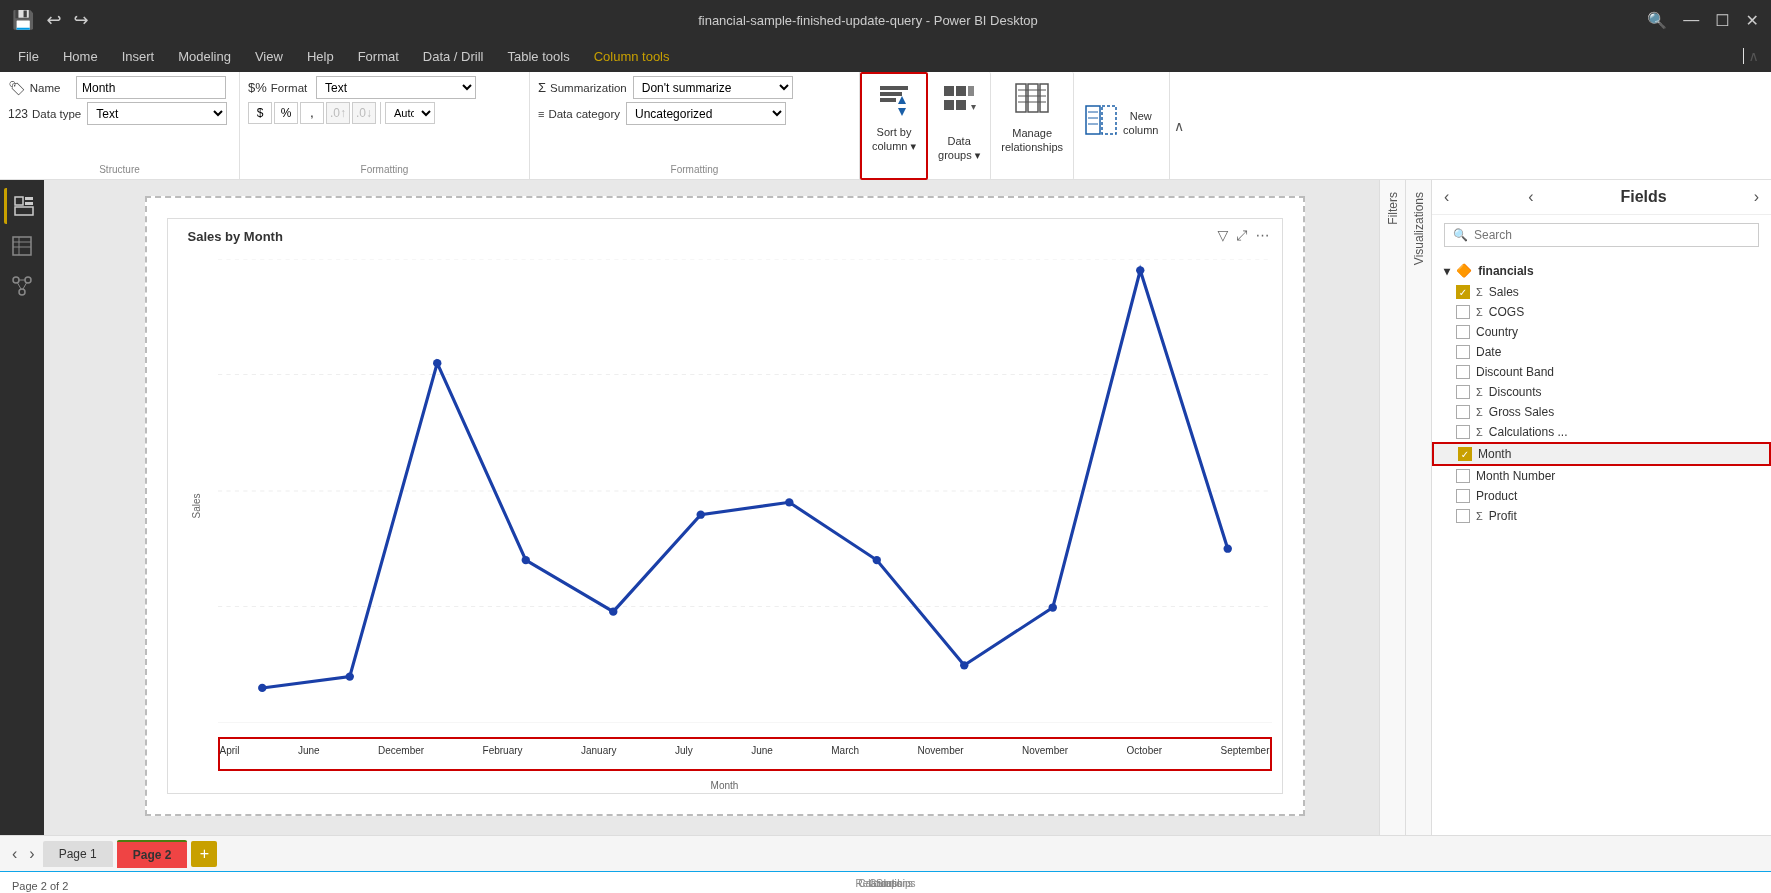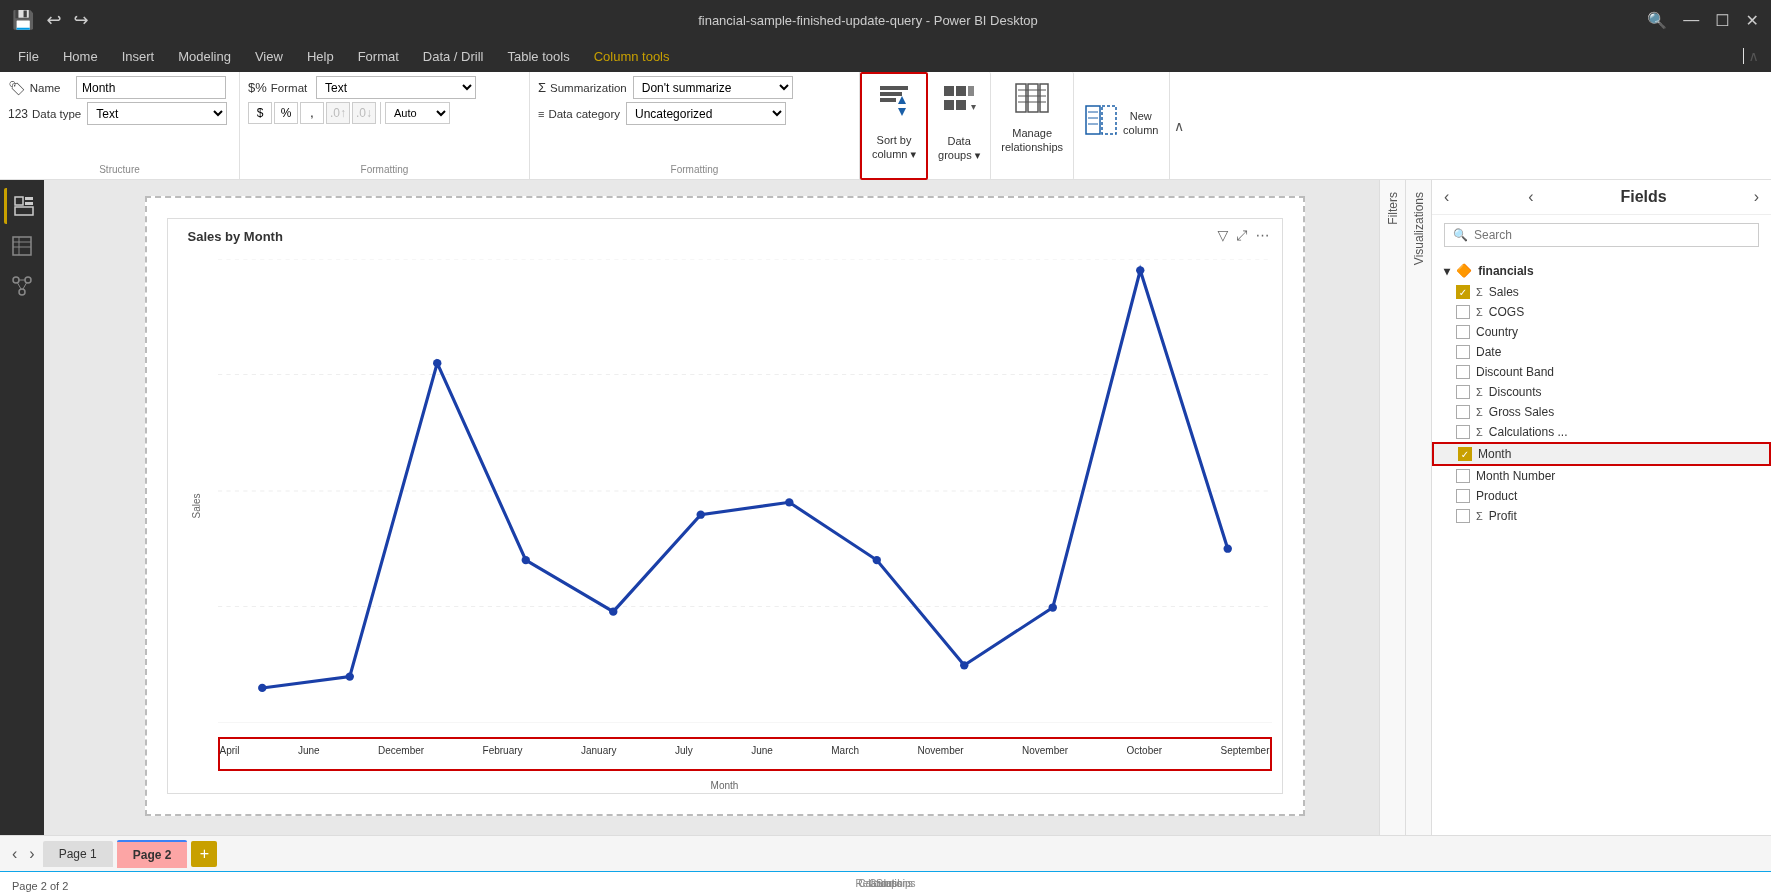"Auto" .fmt-combo { width: 65px -> 50px }
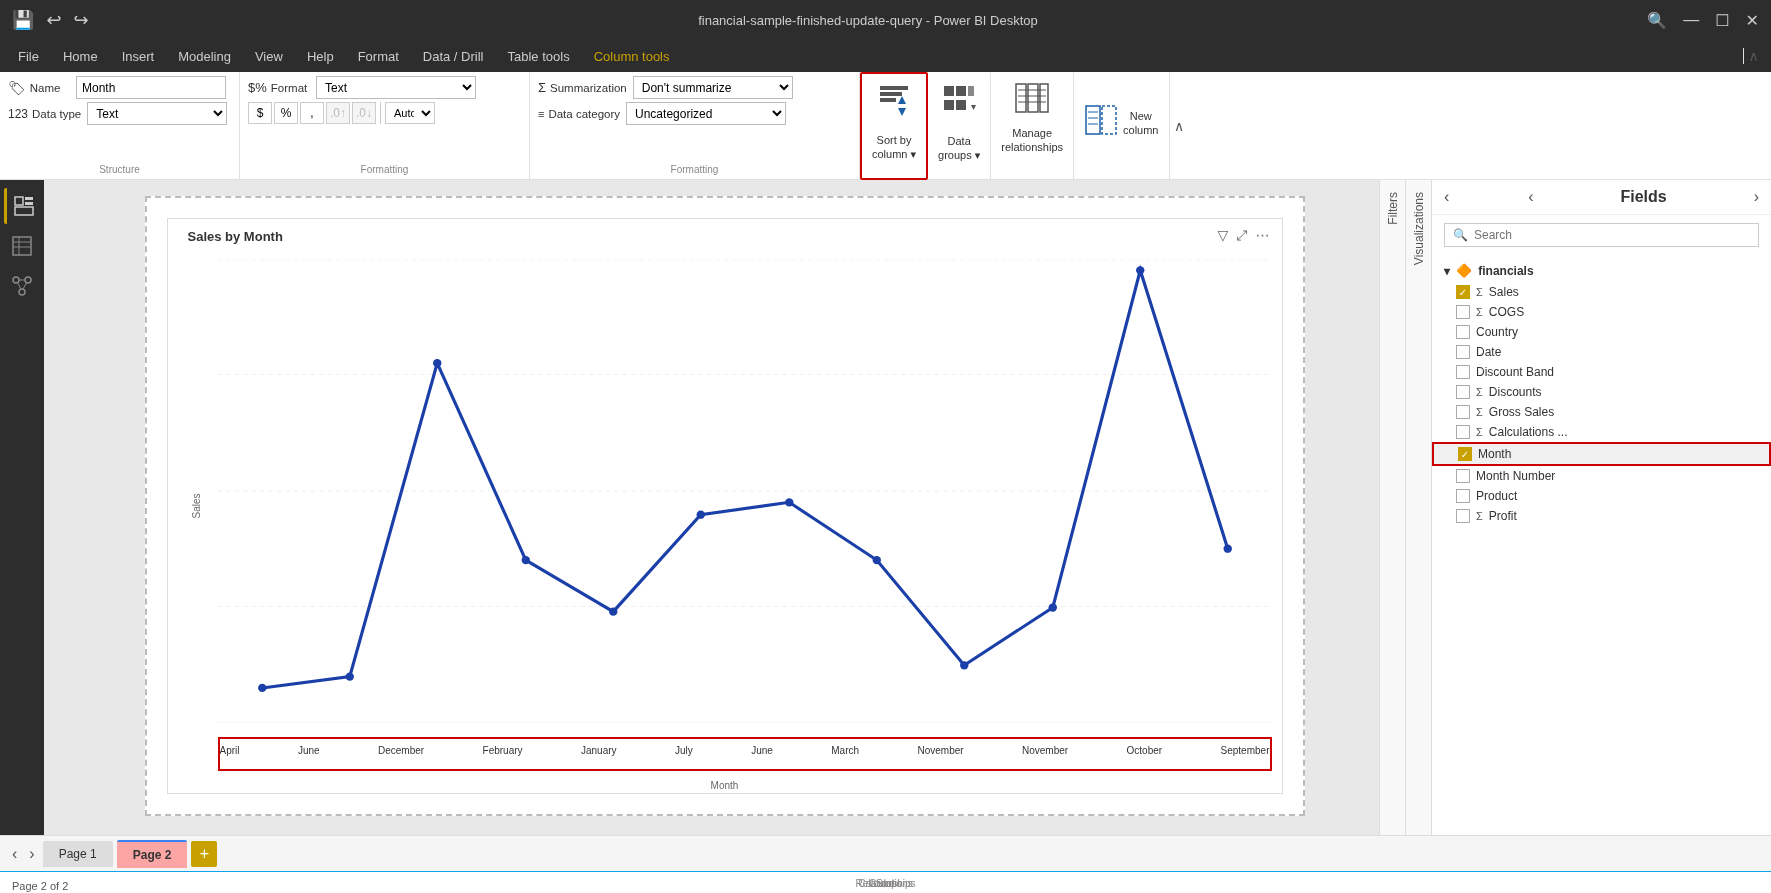"Sort by" div.btn-text { margin-top: 8px -> 0 }
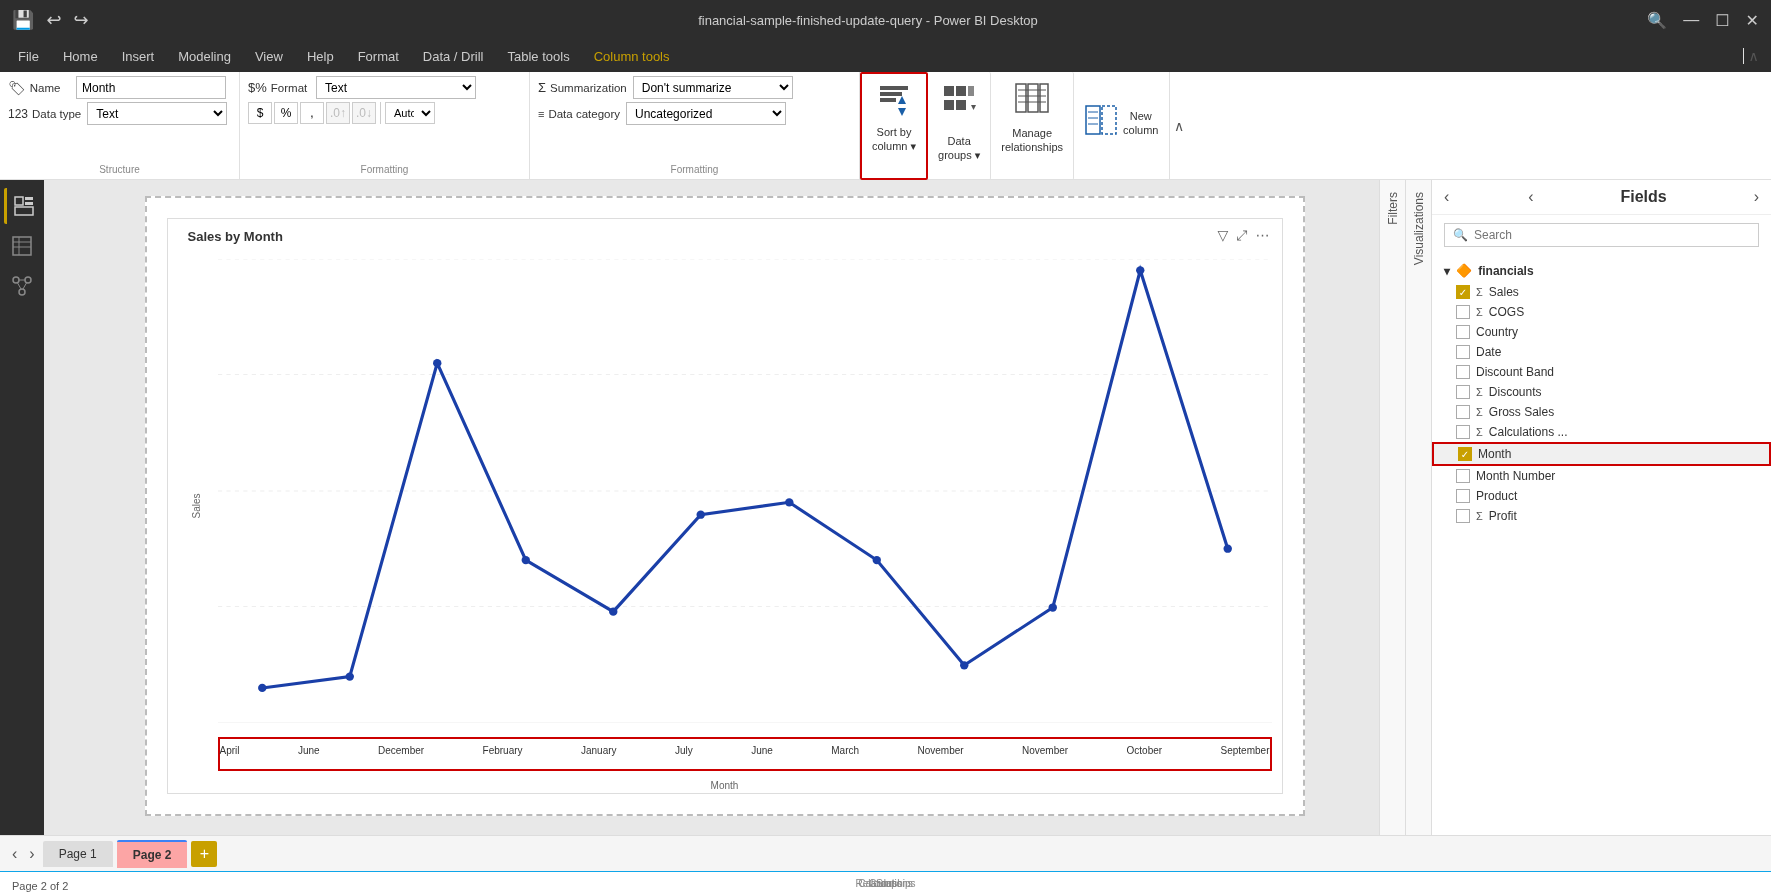"Page 2" .page-tab.active { background: #fca5a5 -> #ef4444; border-top: 2px solid #3b82f6 -> 2px solid #4d7c0f }
